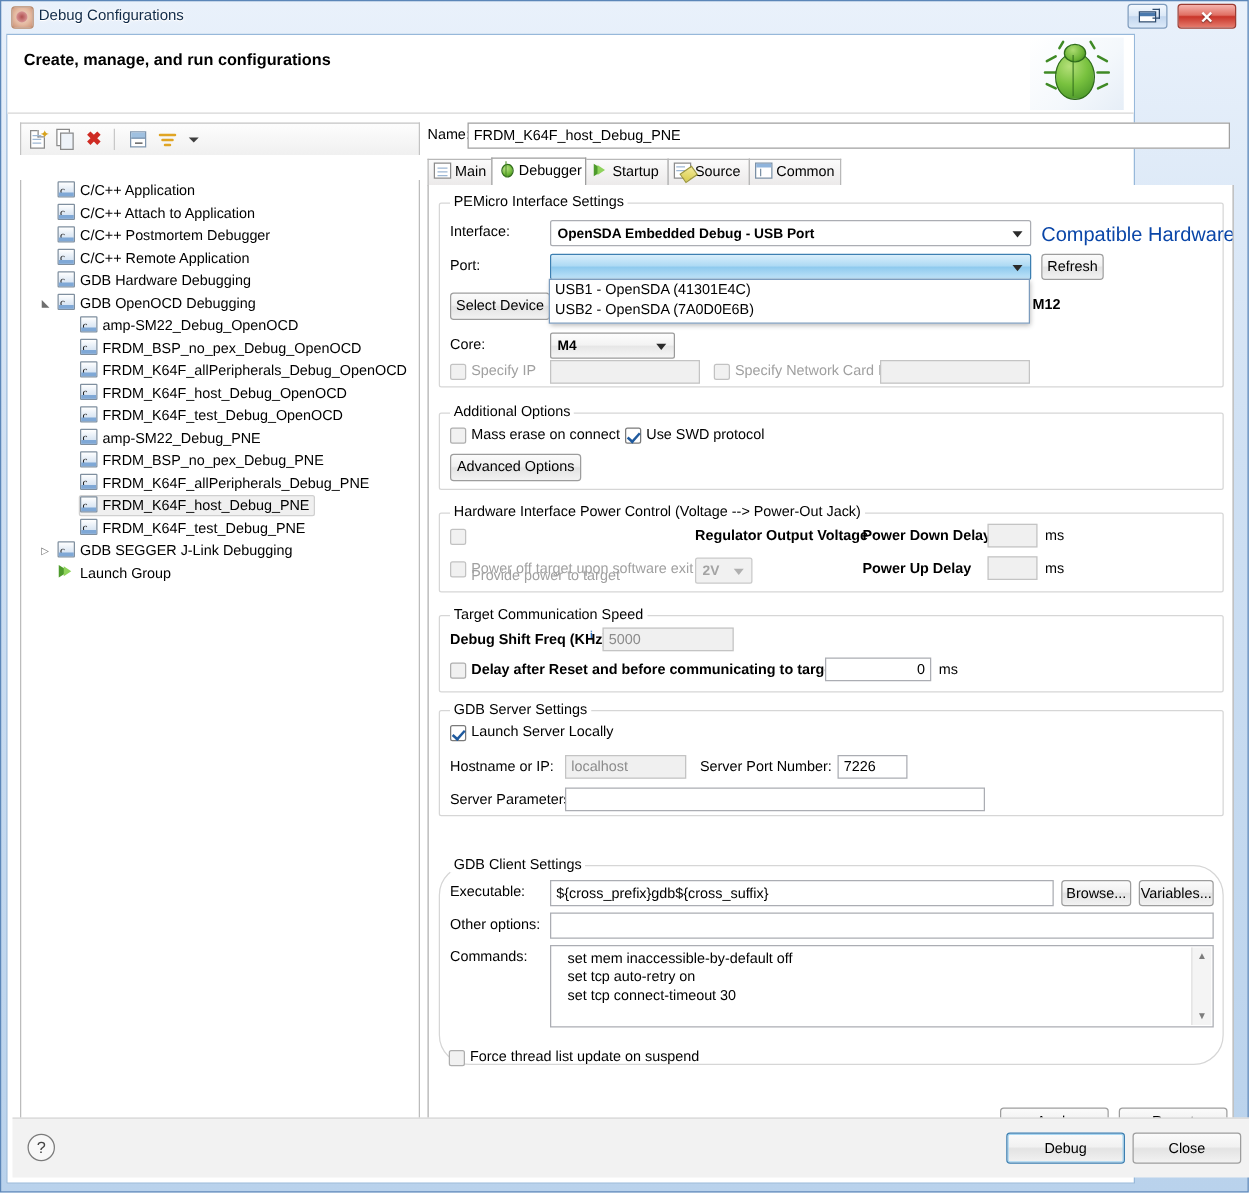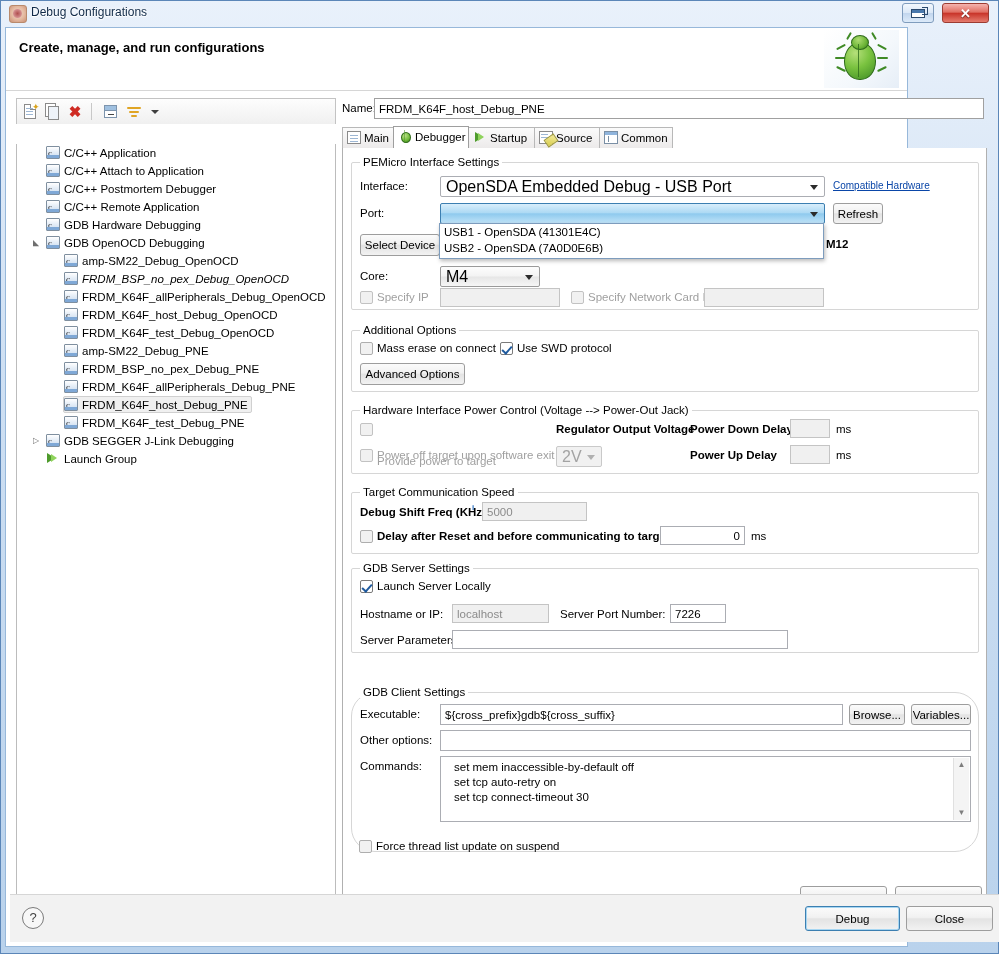"OpenSDA Embedded Debug - USB" .combo { font-size: 16px -> 11px; font-weight: none -> bold }
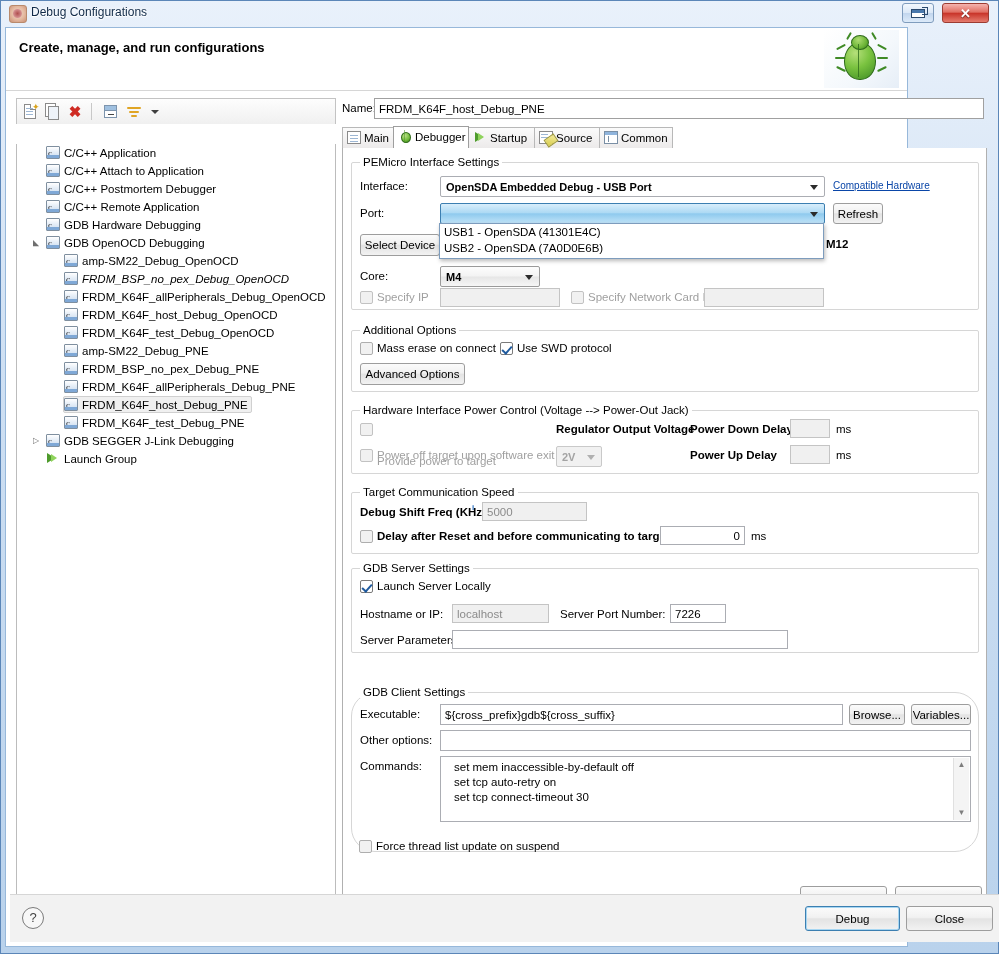"Compatible Hardware" .link { font-size: 10px -> 16px; text-decoration: underline -> none }
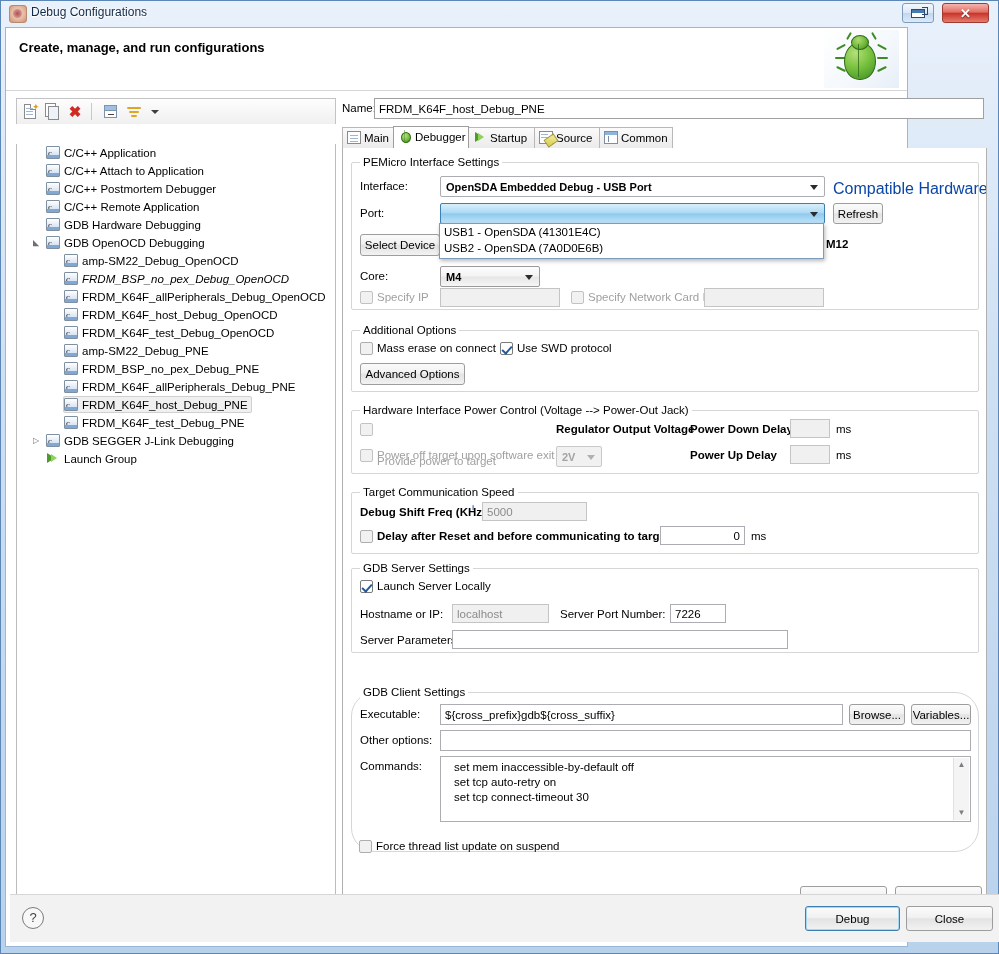"FRDM_BSP_no_pex_Debug_OpenOCD" span.tlabel-wrap { font-style: italic -> none }
